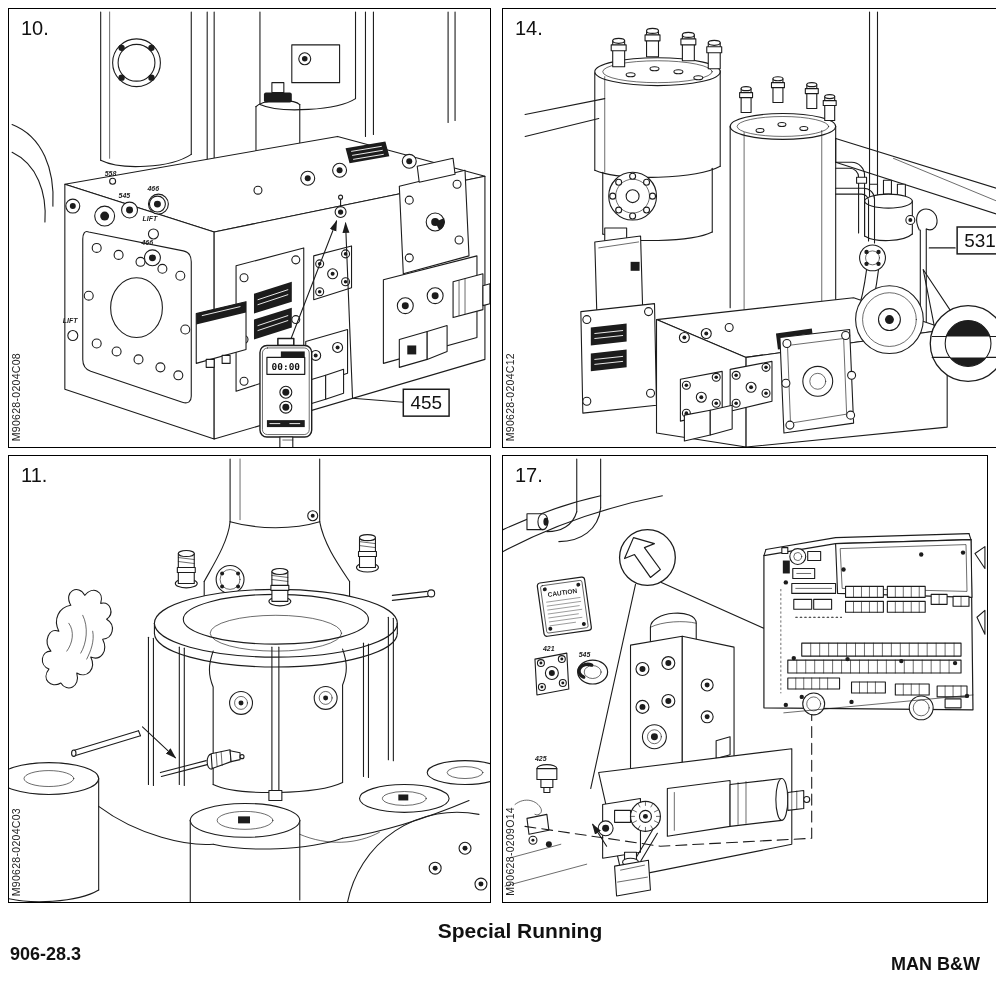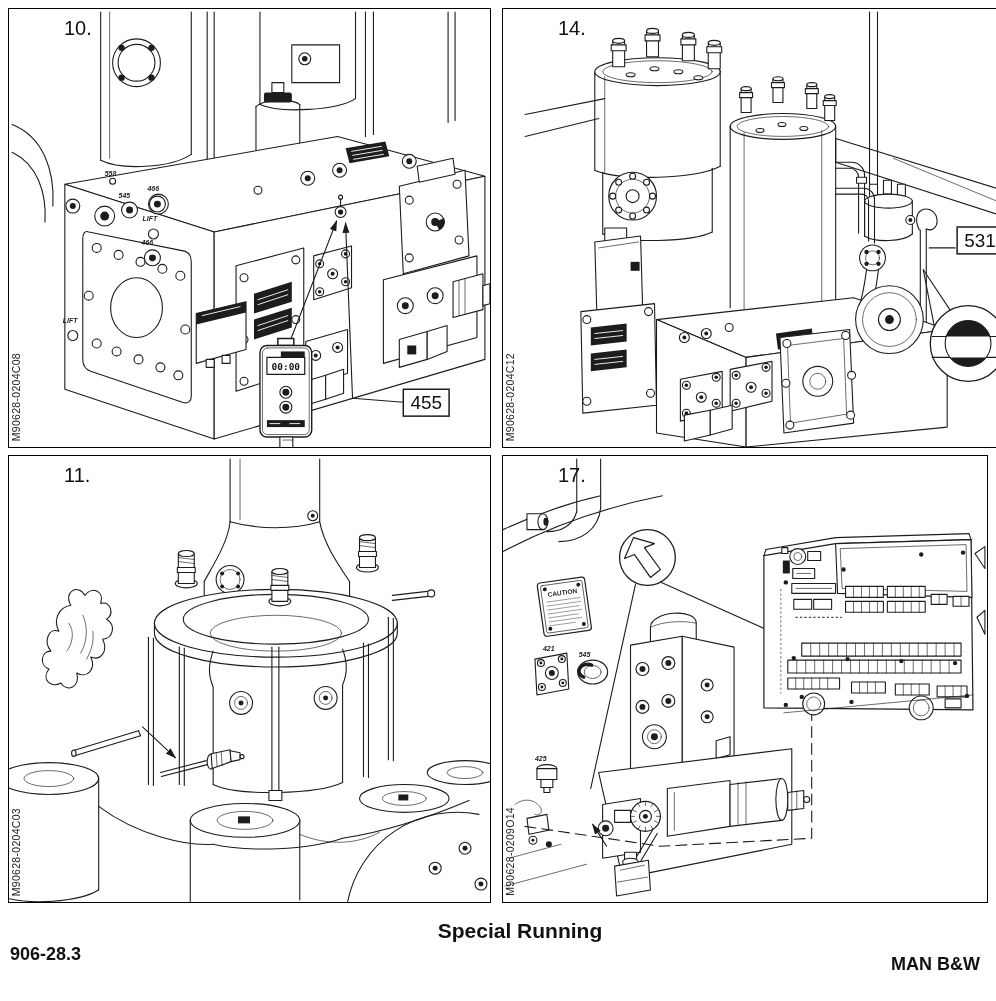"10." .panel-num { margin-left: 43px -> none }
